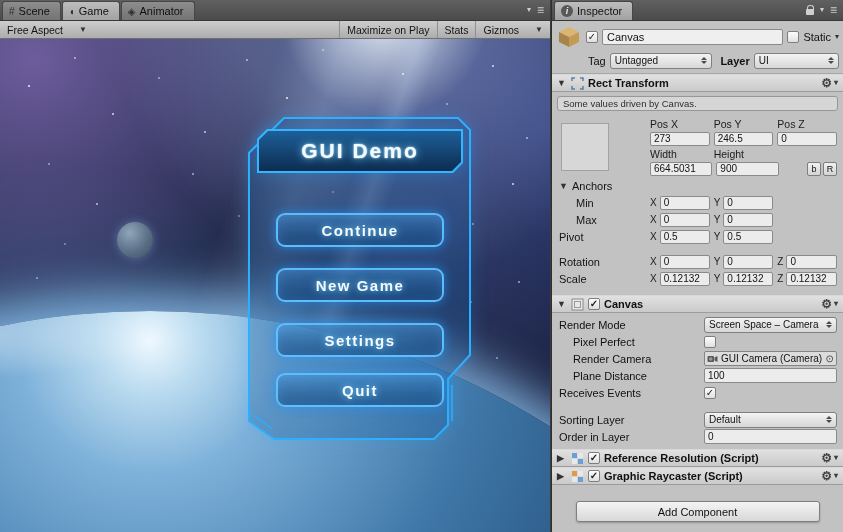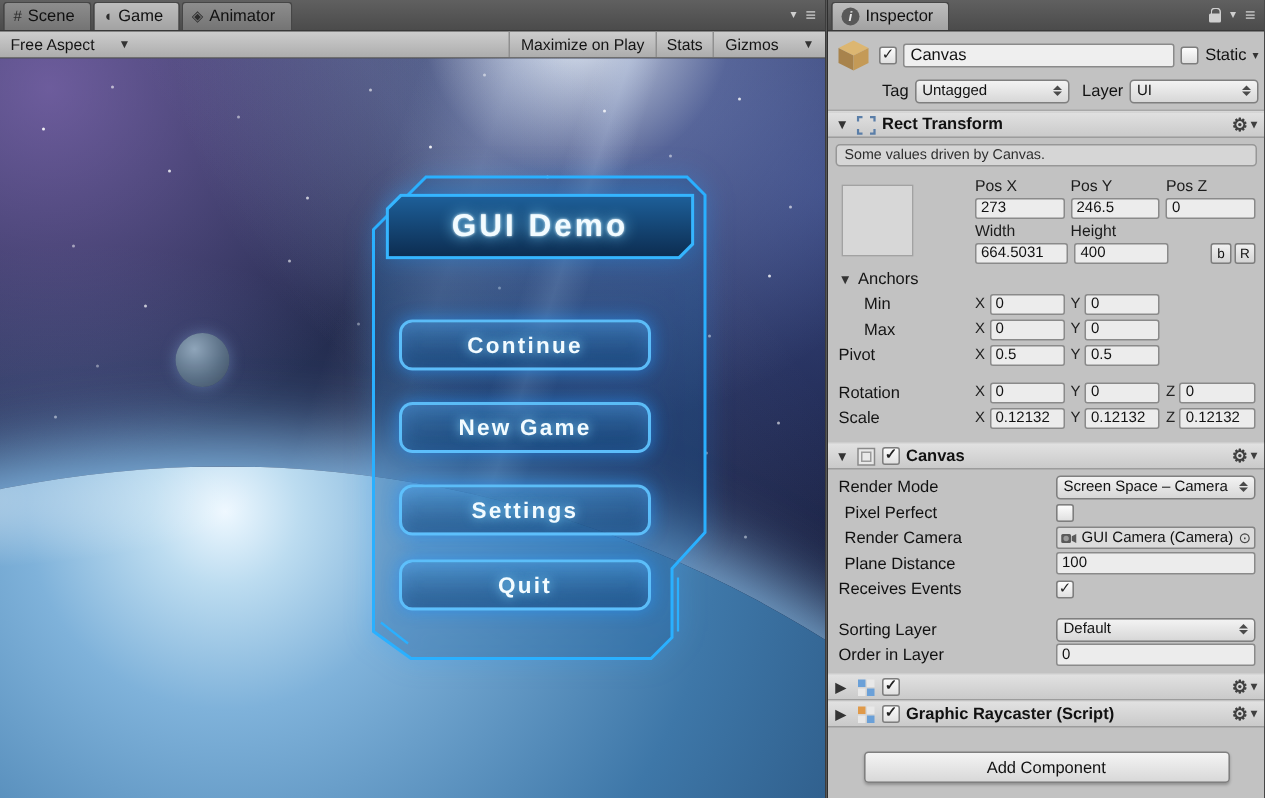"Layer" span { font-weight: none -> bold }
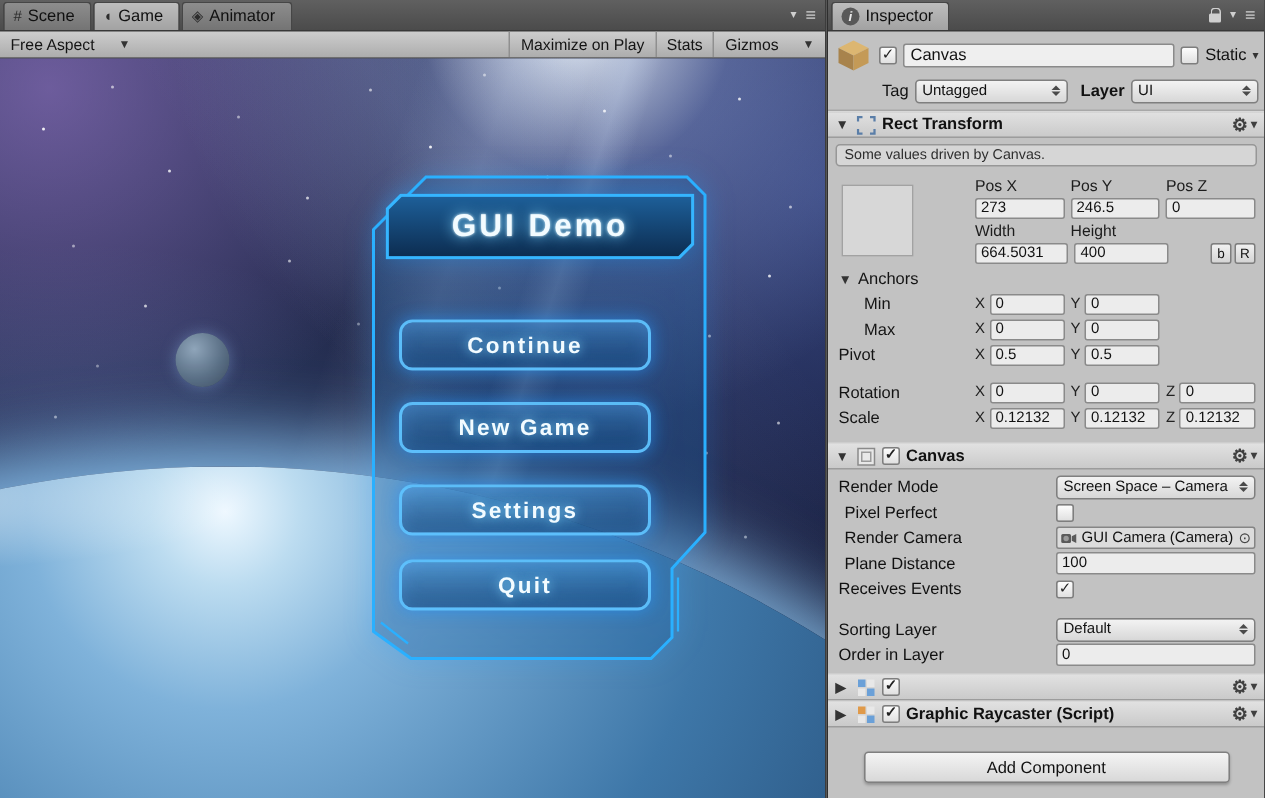"400" div.field { text: 400 -> 900 }
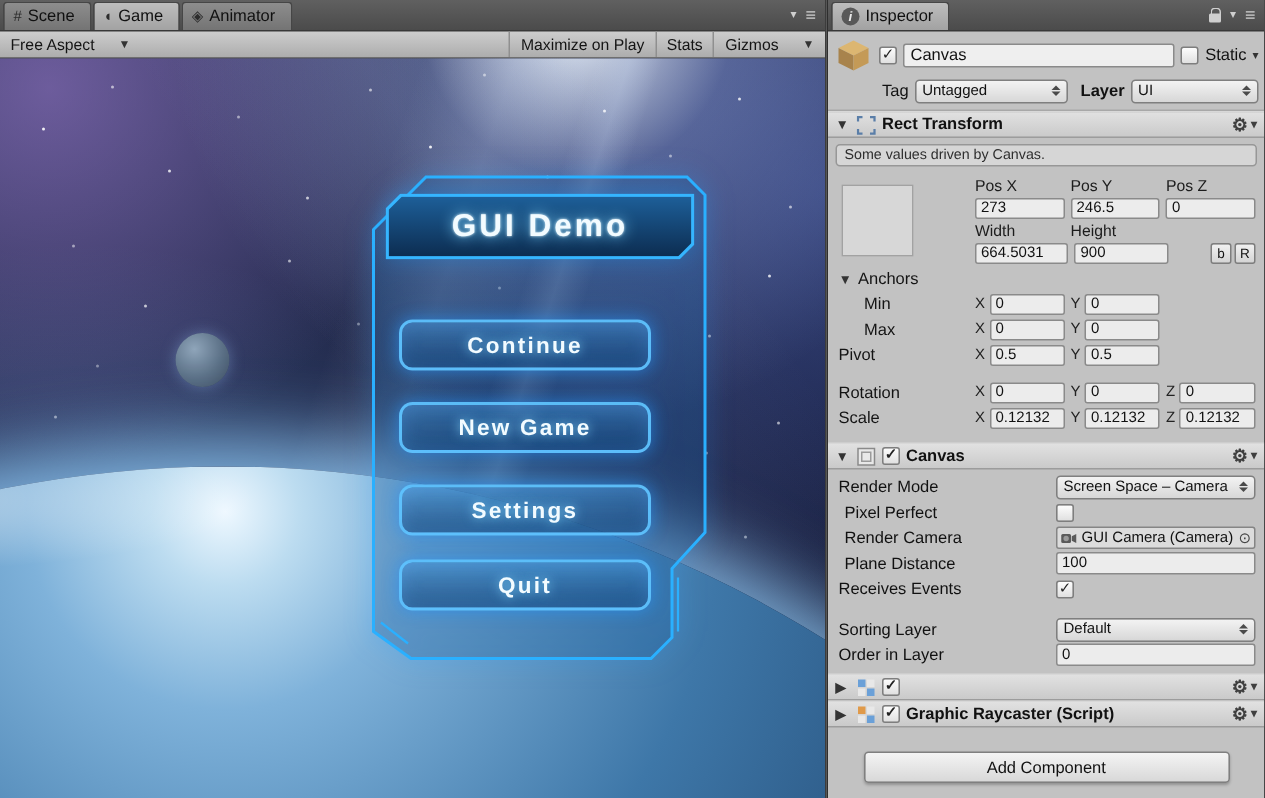"Continue" .menu-btn { left: 22px -> 32px }
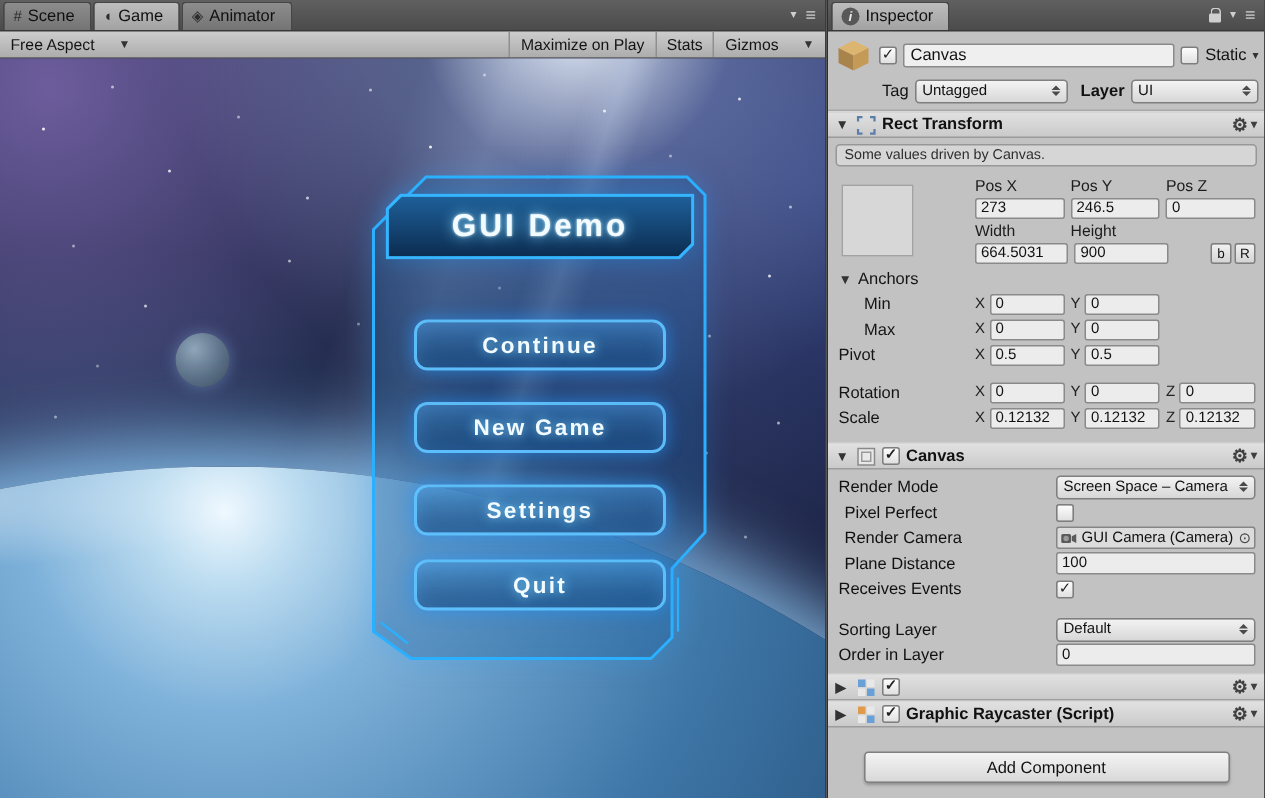"Pixel Perfect" .ind2 { padding-left: 11px -> 21px }
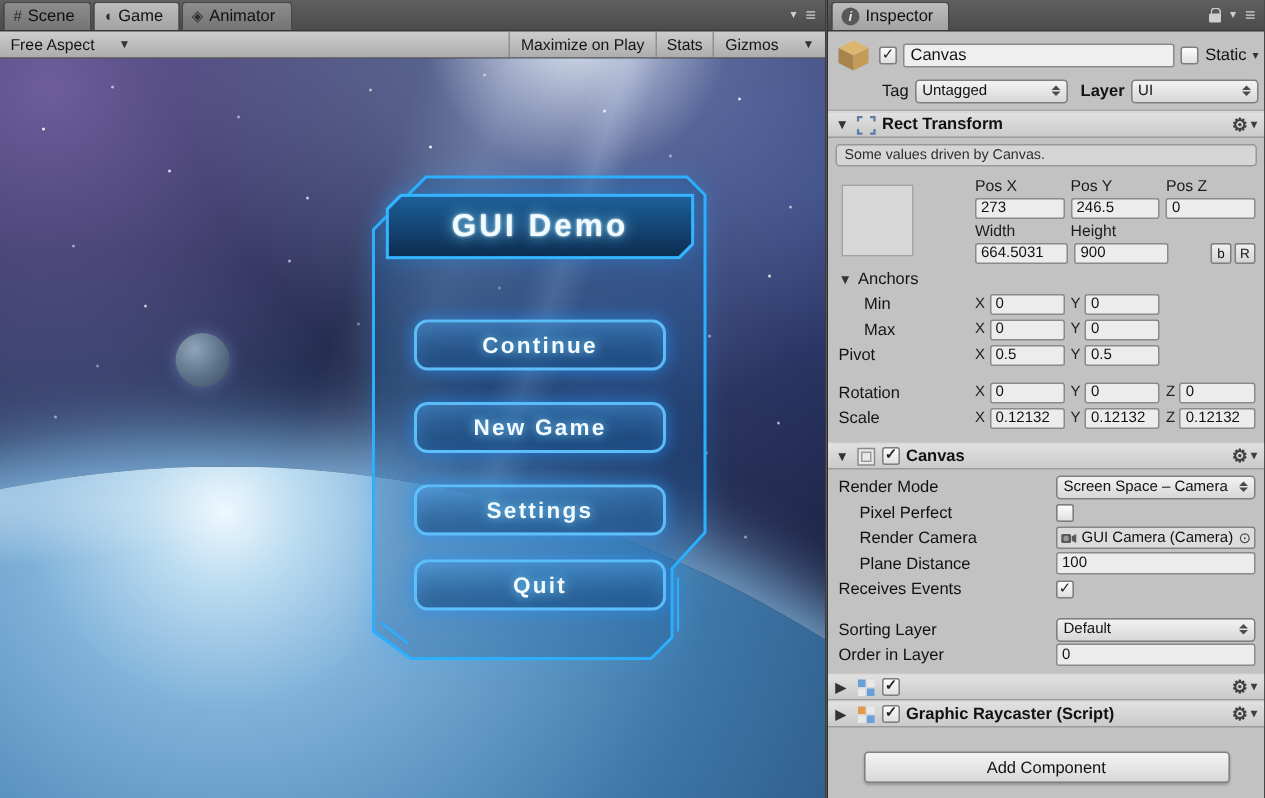"Reference Resolution (Script)" span { html: none -> <span>Reference Resolution (Script)</span> }
